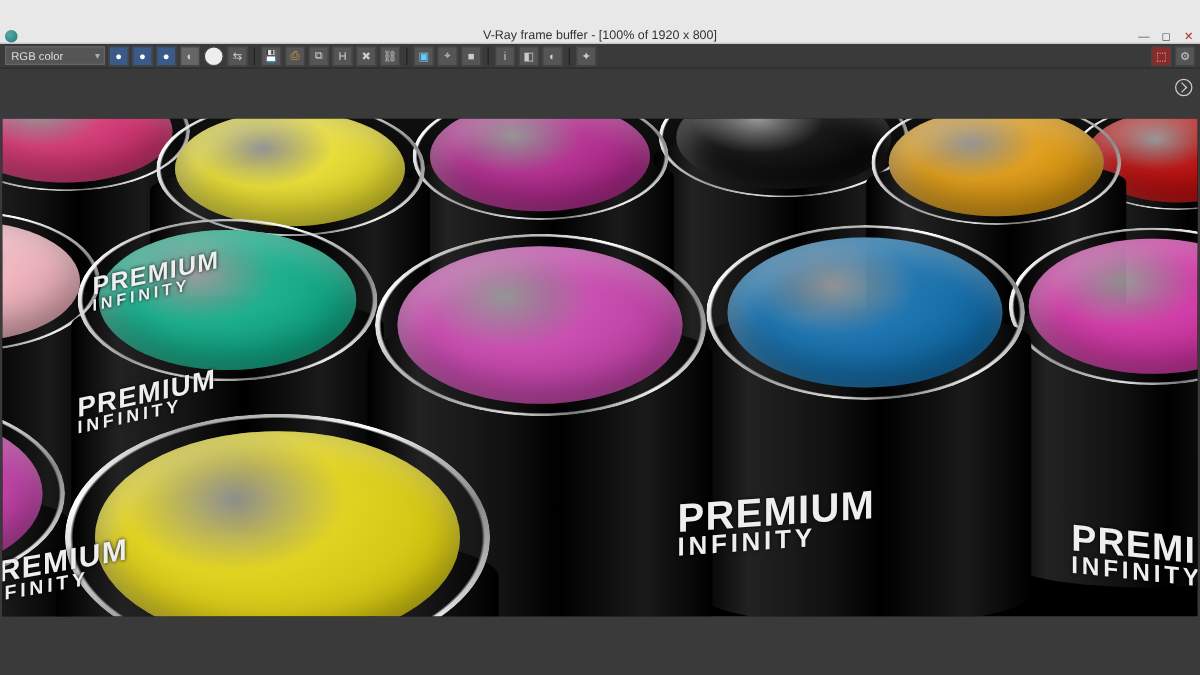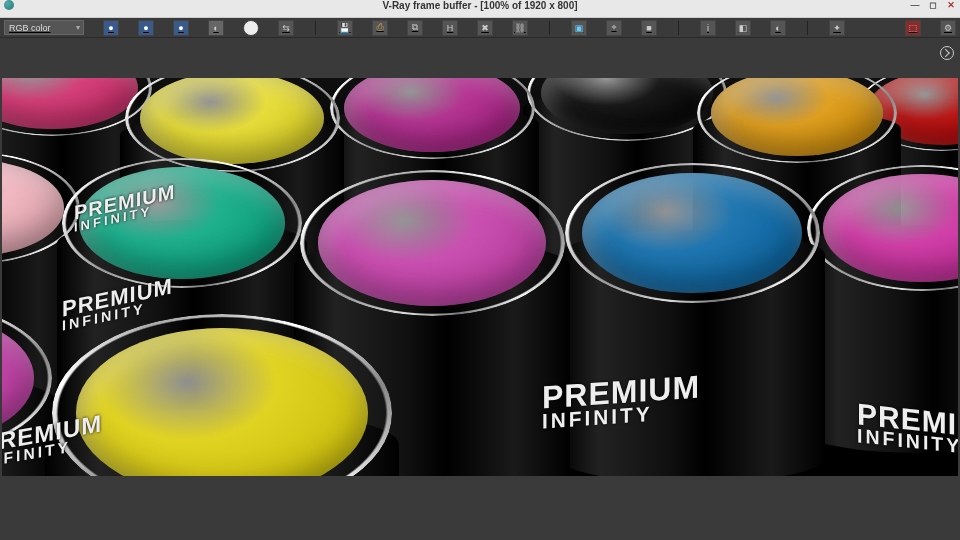"V-Ray frame buffer - [100%" .titlebar { align-items: flex-start -> flex-end; font-weight: bold -> none; height: 18px -> 35px }
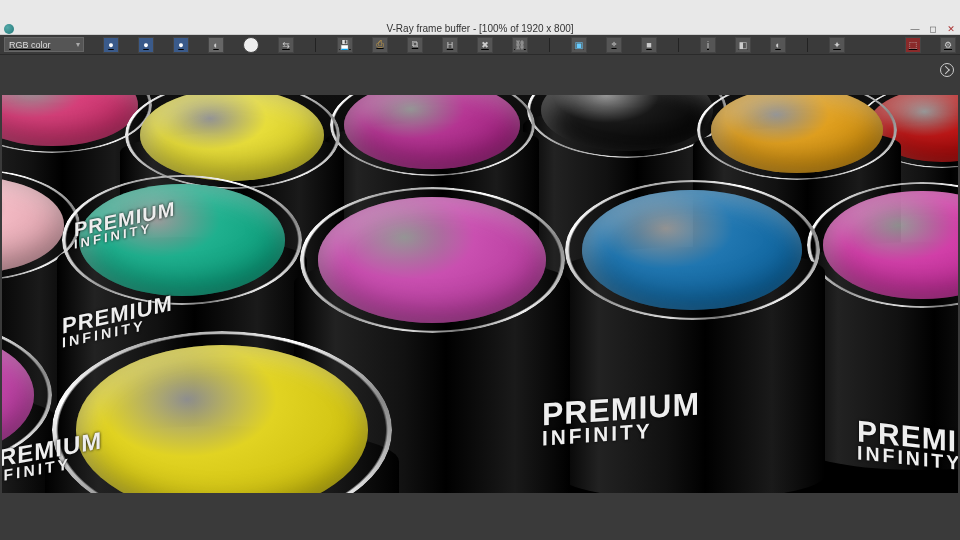"RGB color" .toolbar { gap: 19px -> 3px; text-decoration: underline -> none }
